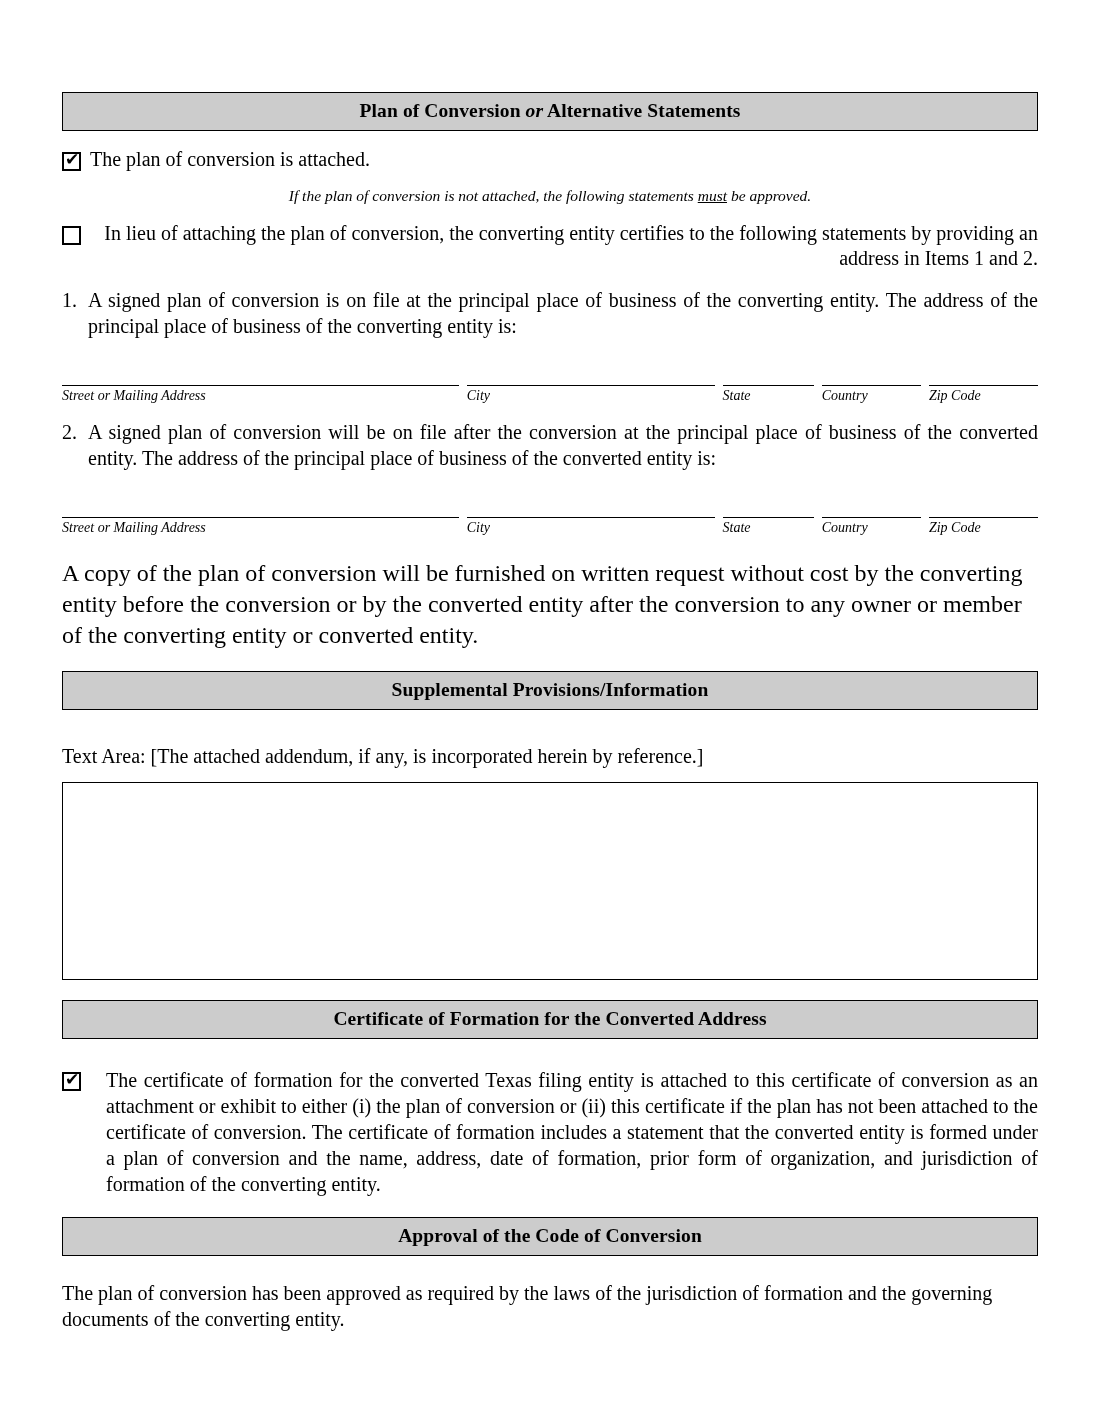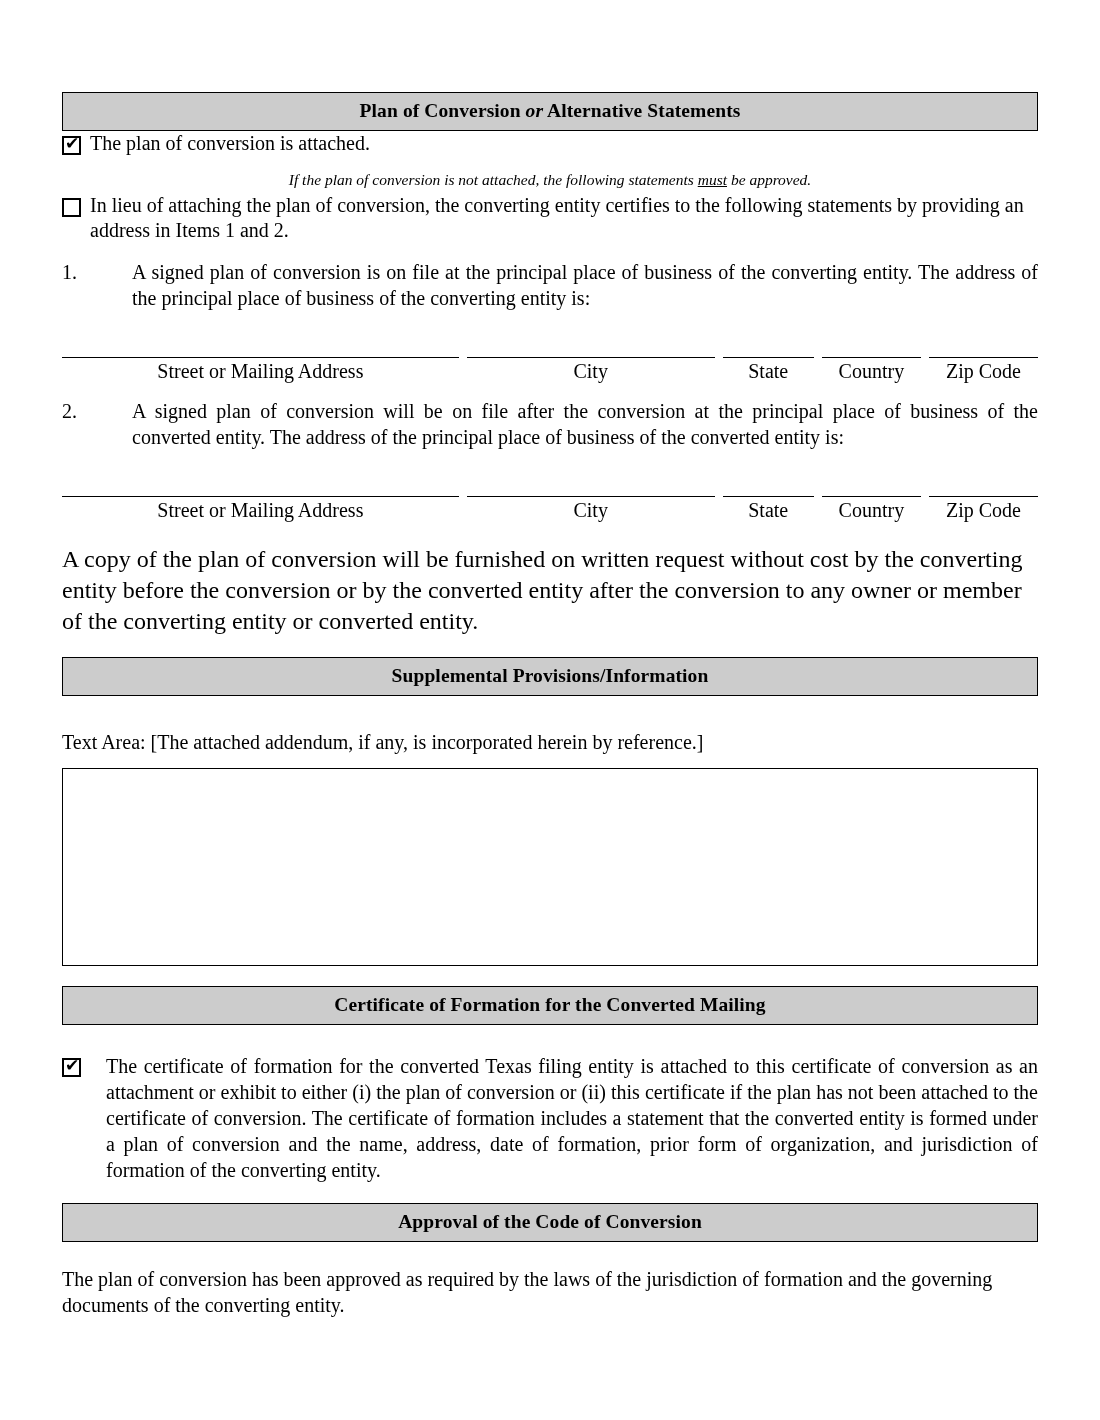"The plan of conversion is" .row-check { margin-top: none -> 16px; text-align: none -> right }
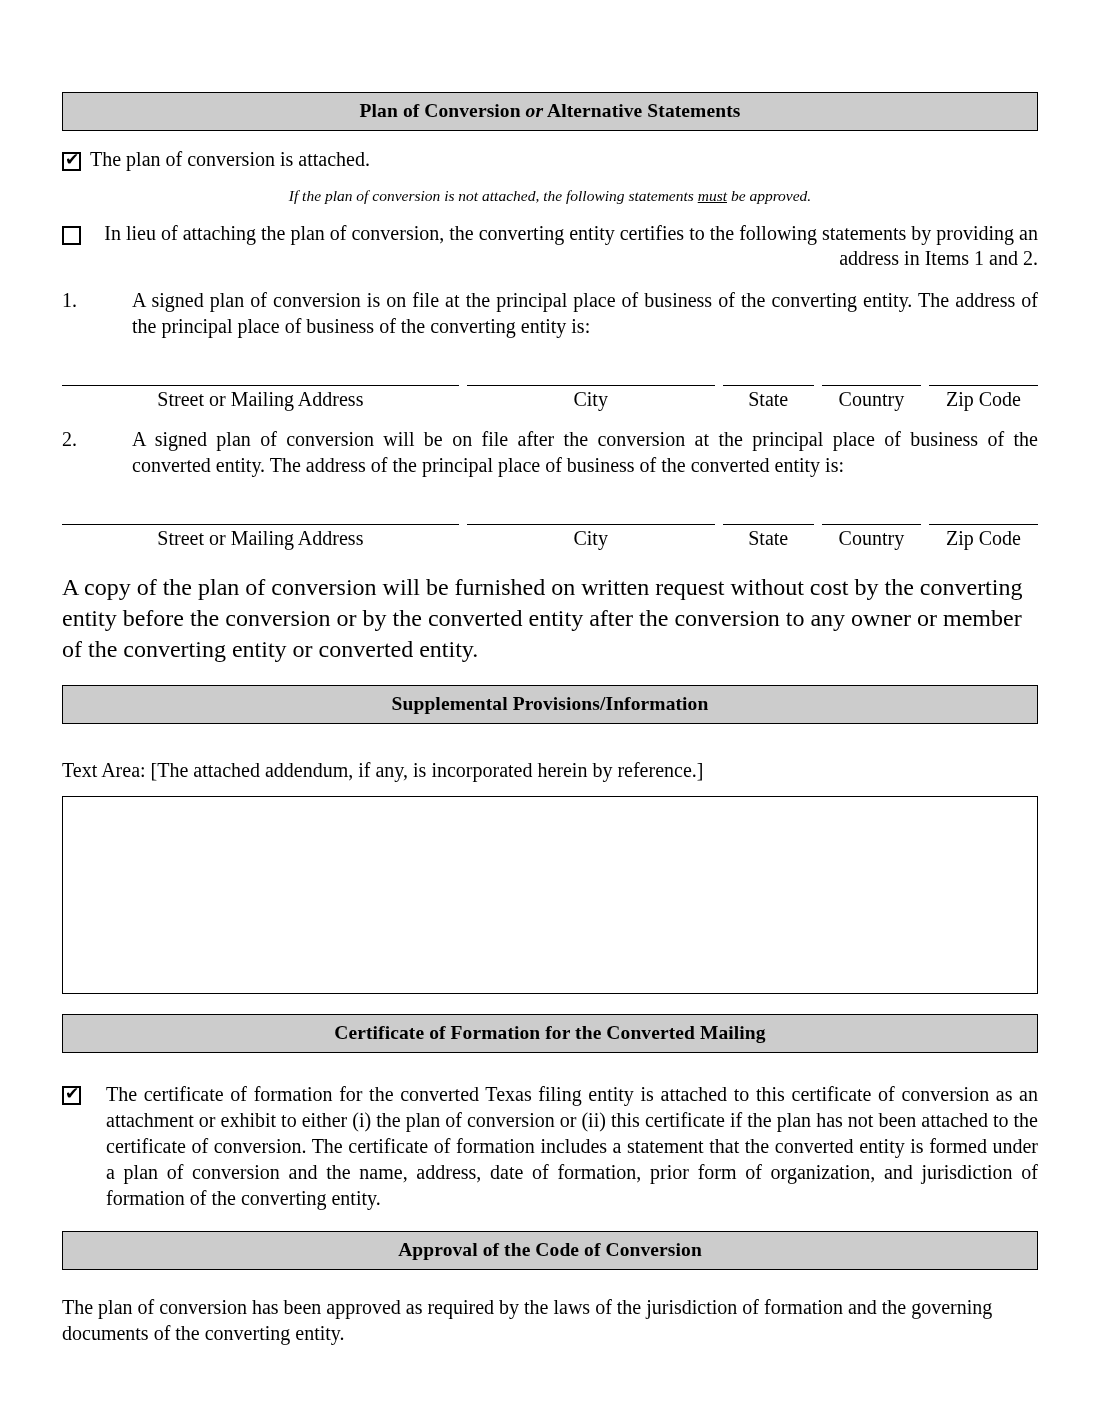"A signed plan of conversion" .numbered .txt { margin-left: 44px -> none }
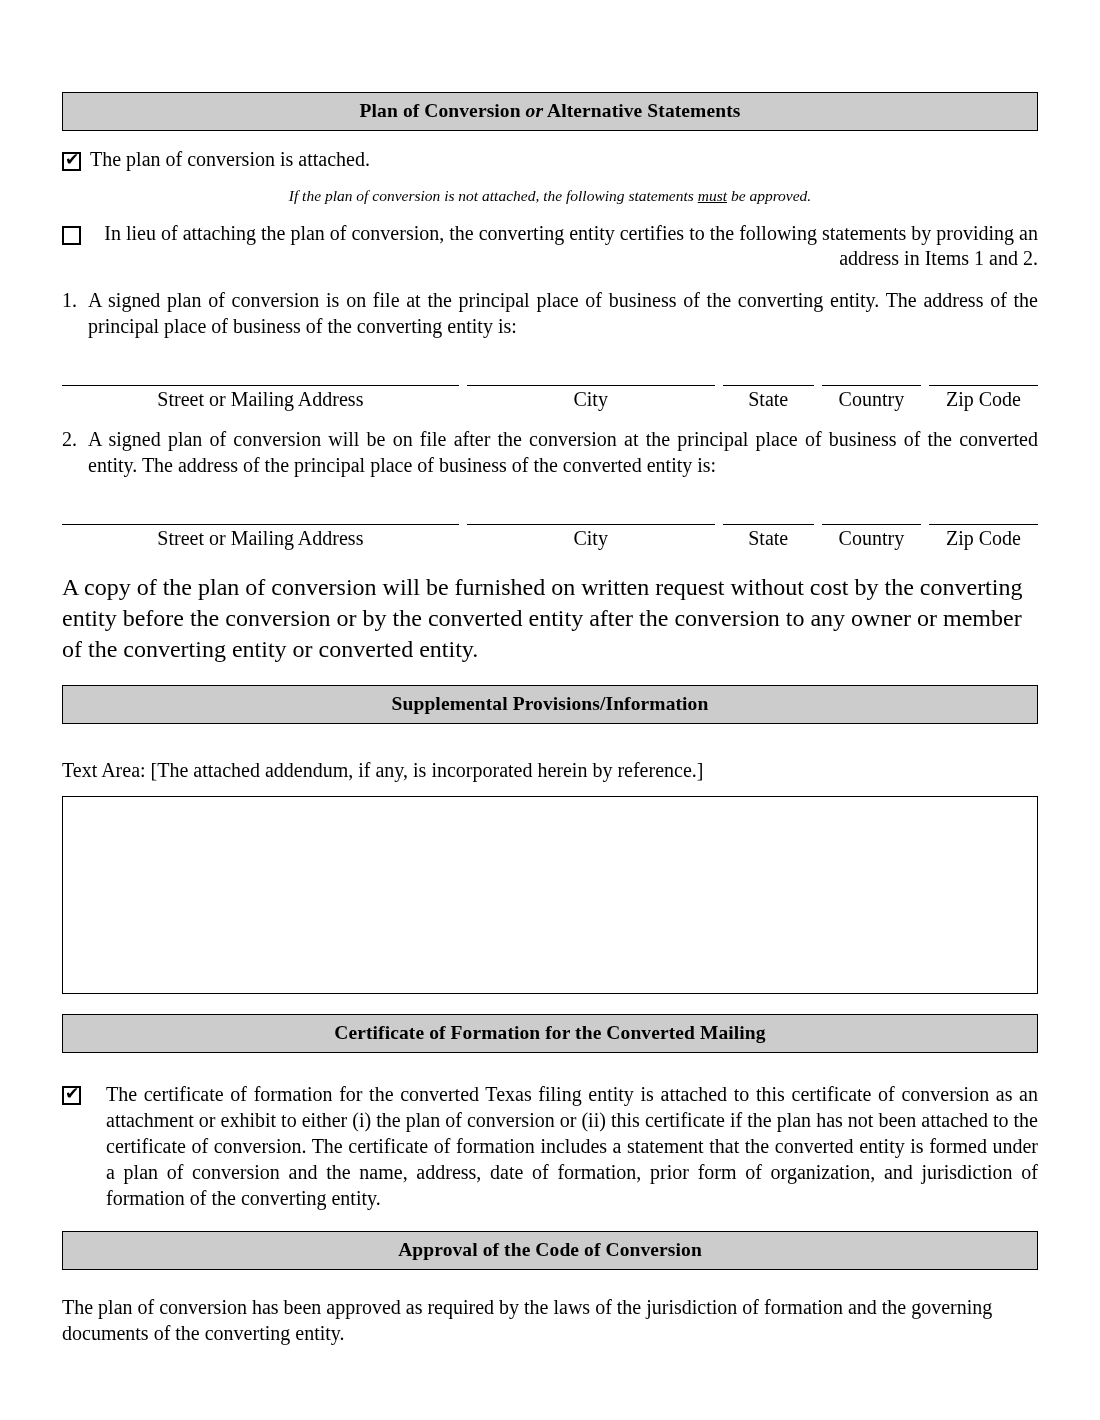"Street or Mailing Address" .addr-labels { font-size: 20px -> 14px; font-style: none -> italic; text-align: center -> none }
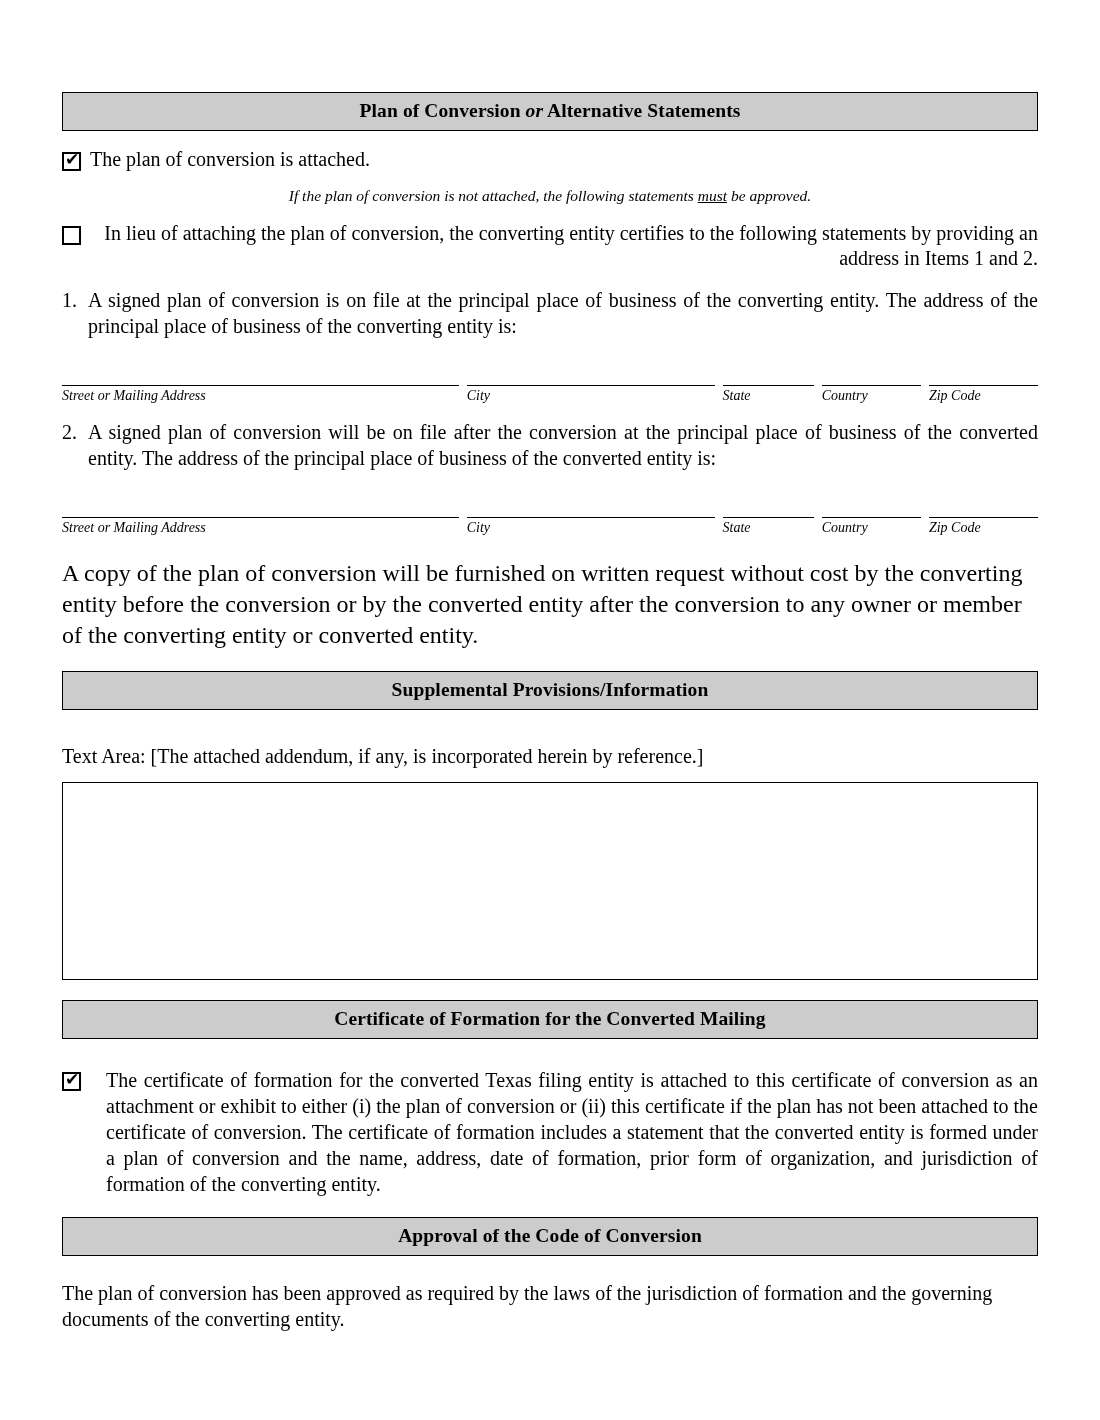"Certificate of Formation for the" div.section-header { text: Mailing -> Address }
